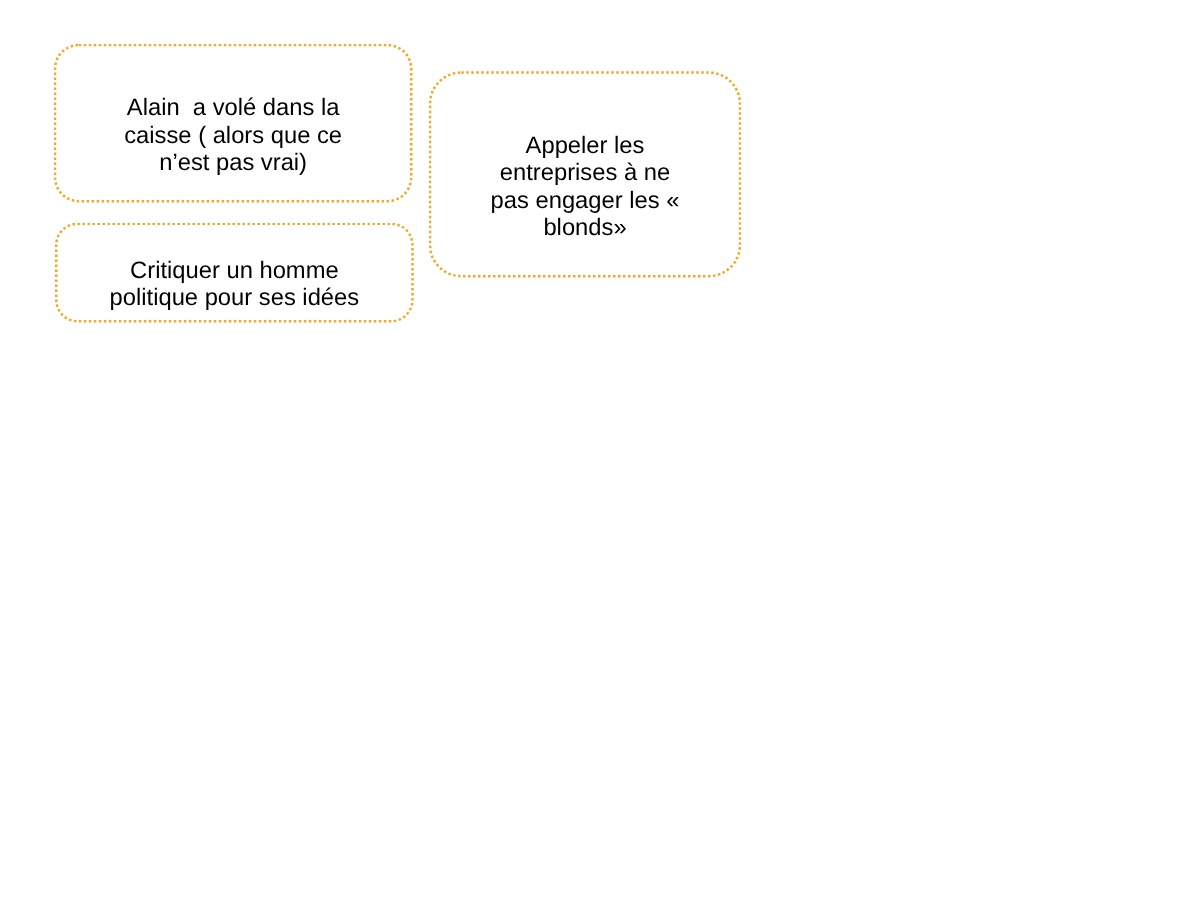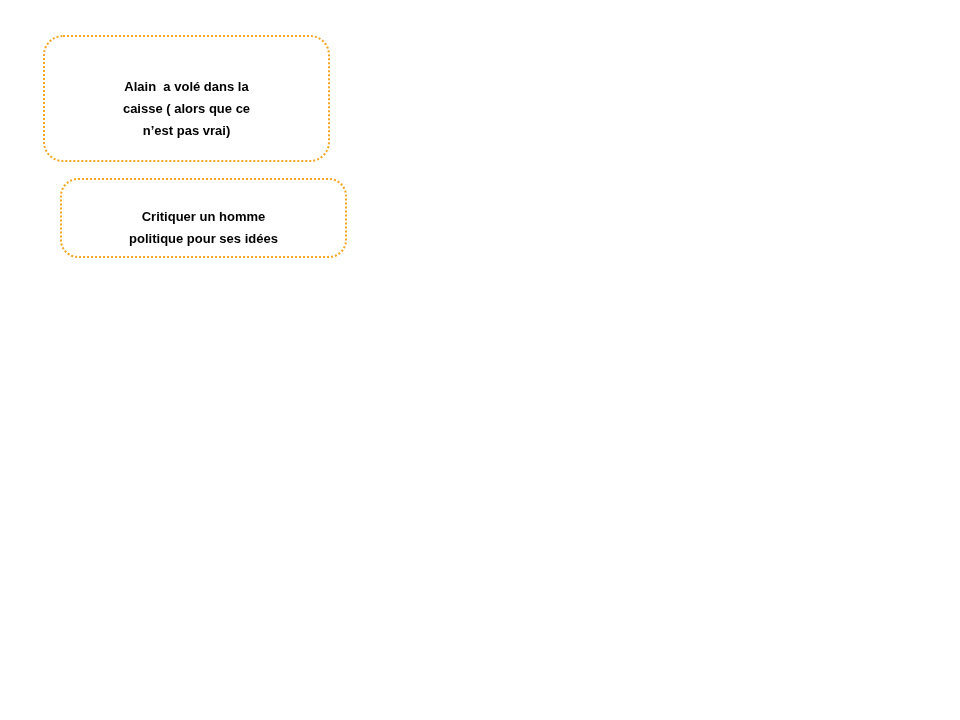"Alain a volé dans la" .card-text { font-size: 13px -> 19px; font-weight: 700 -> 400 }
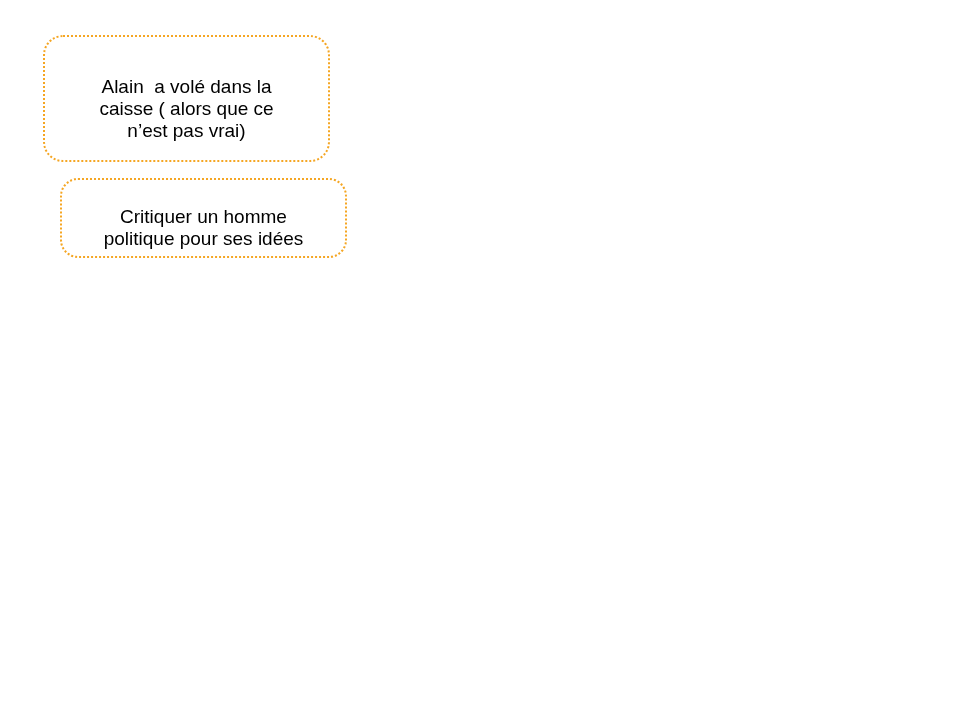"Appeler les" div.card { html: none -> <div> <div>Appeler les entreprises à ne pas engager les « blonds»</div> </div> }
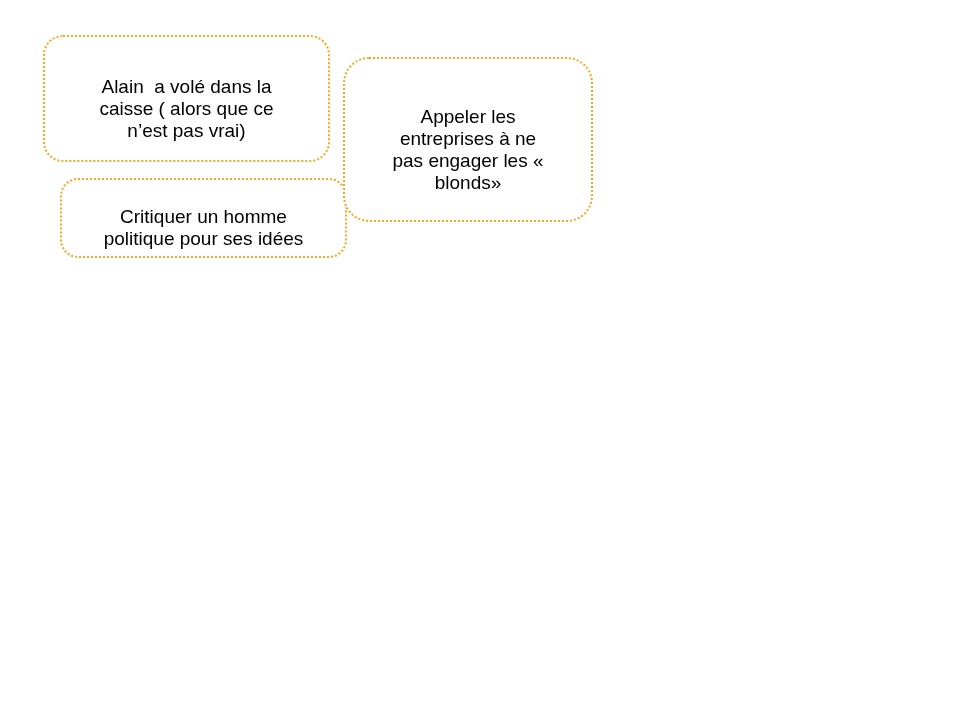"Critiquer un homme" .card-homme { left: 60px -> 44px }
